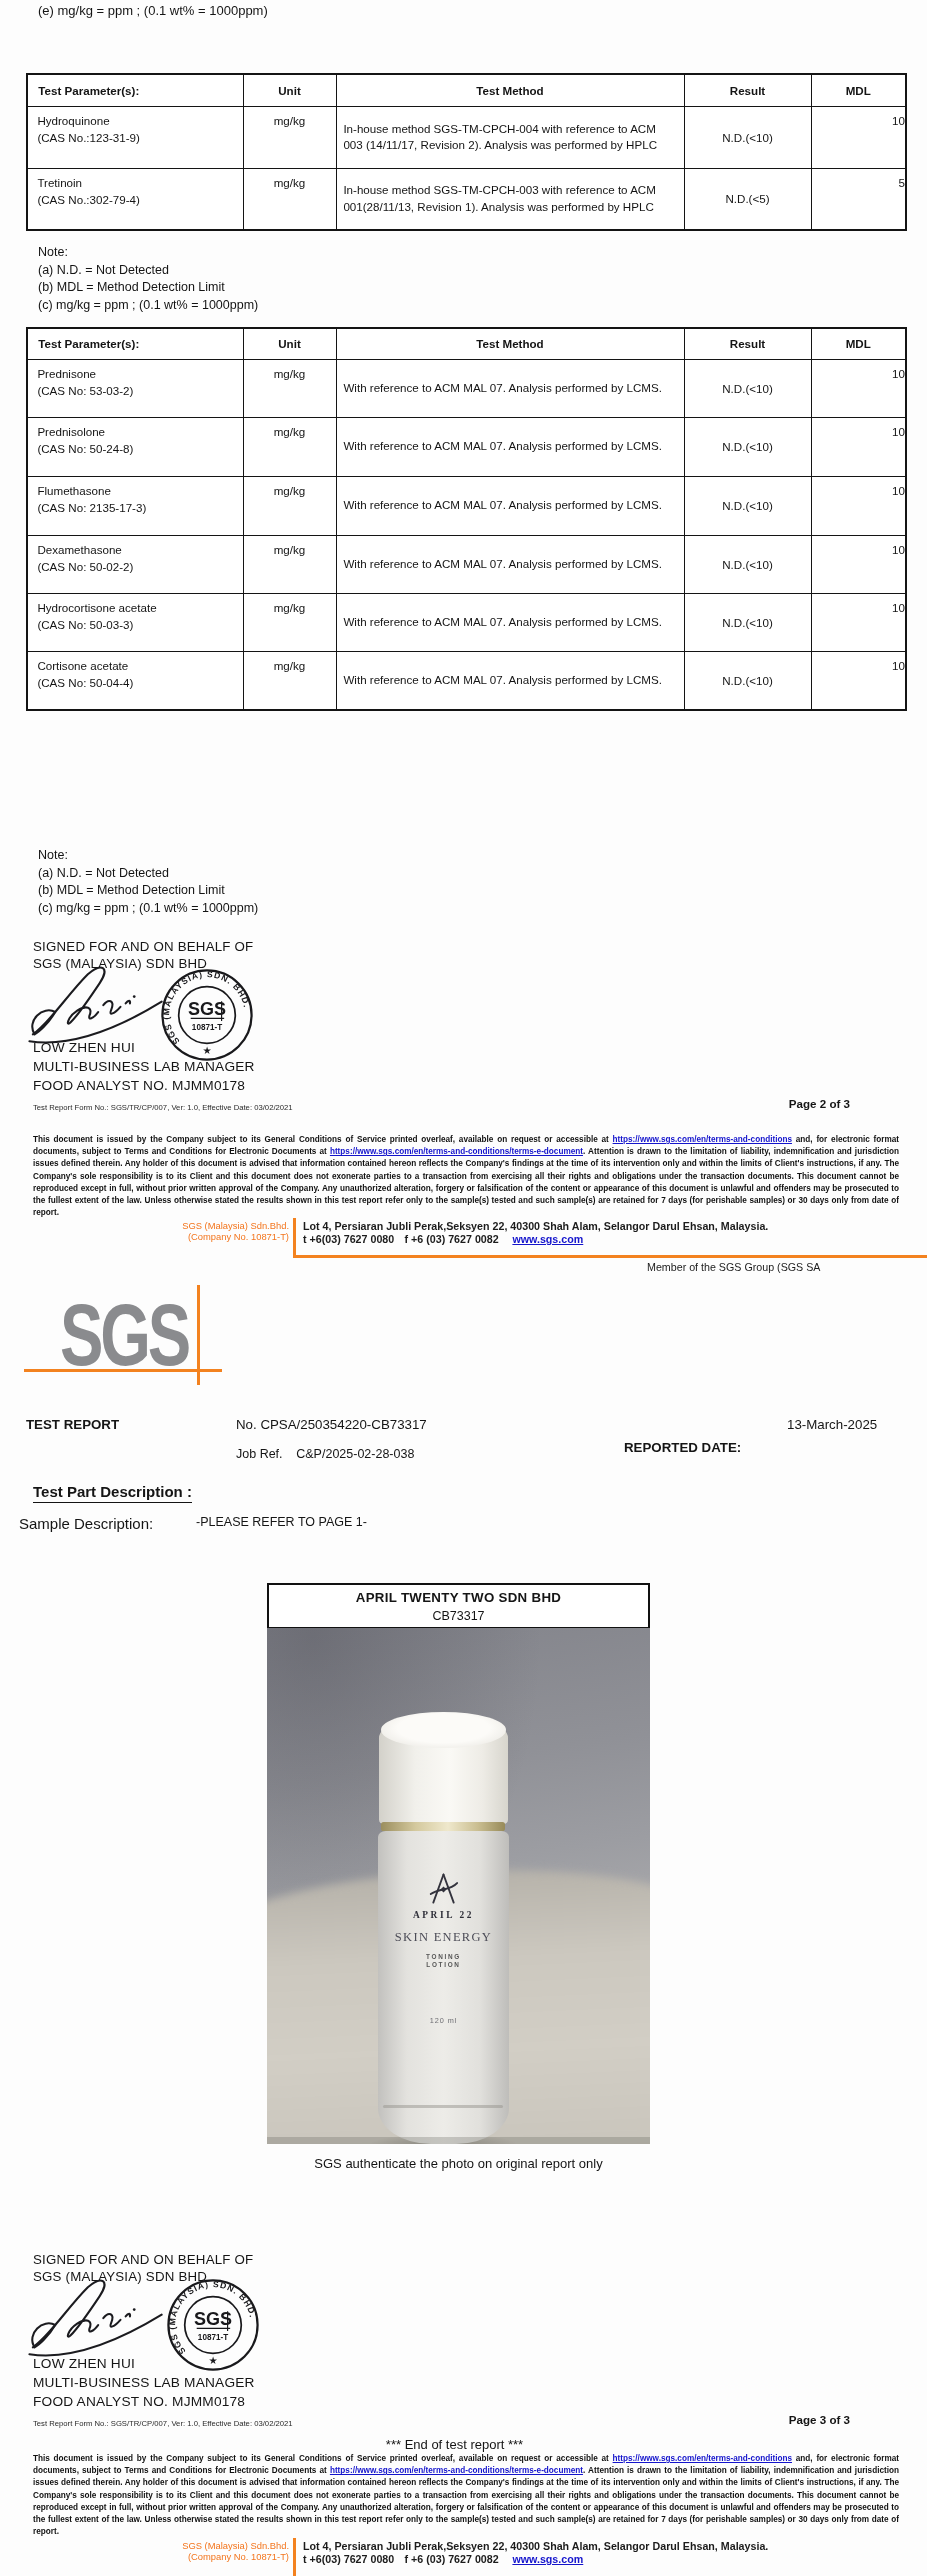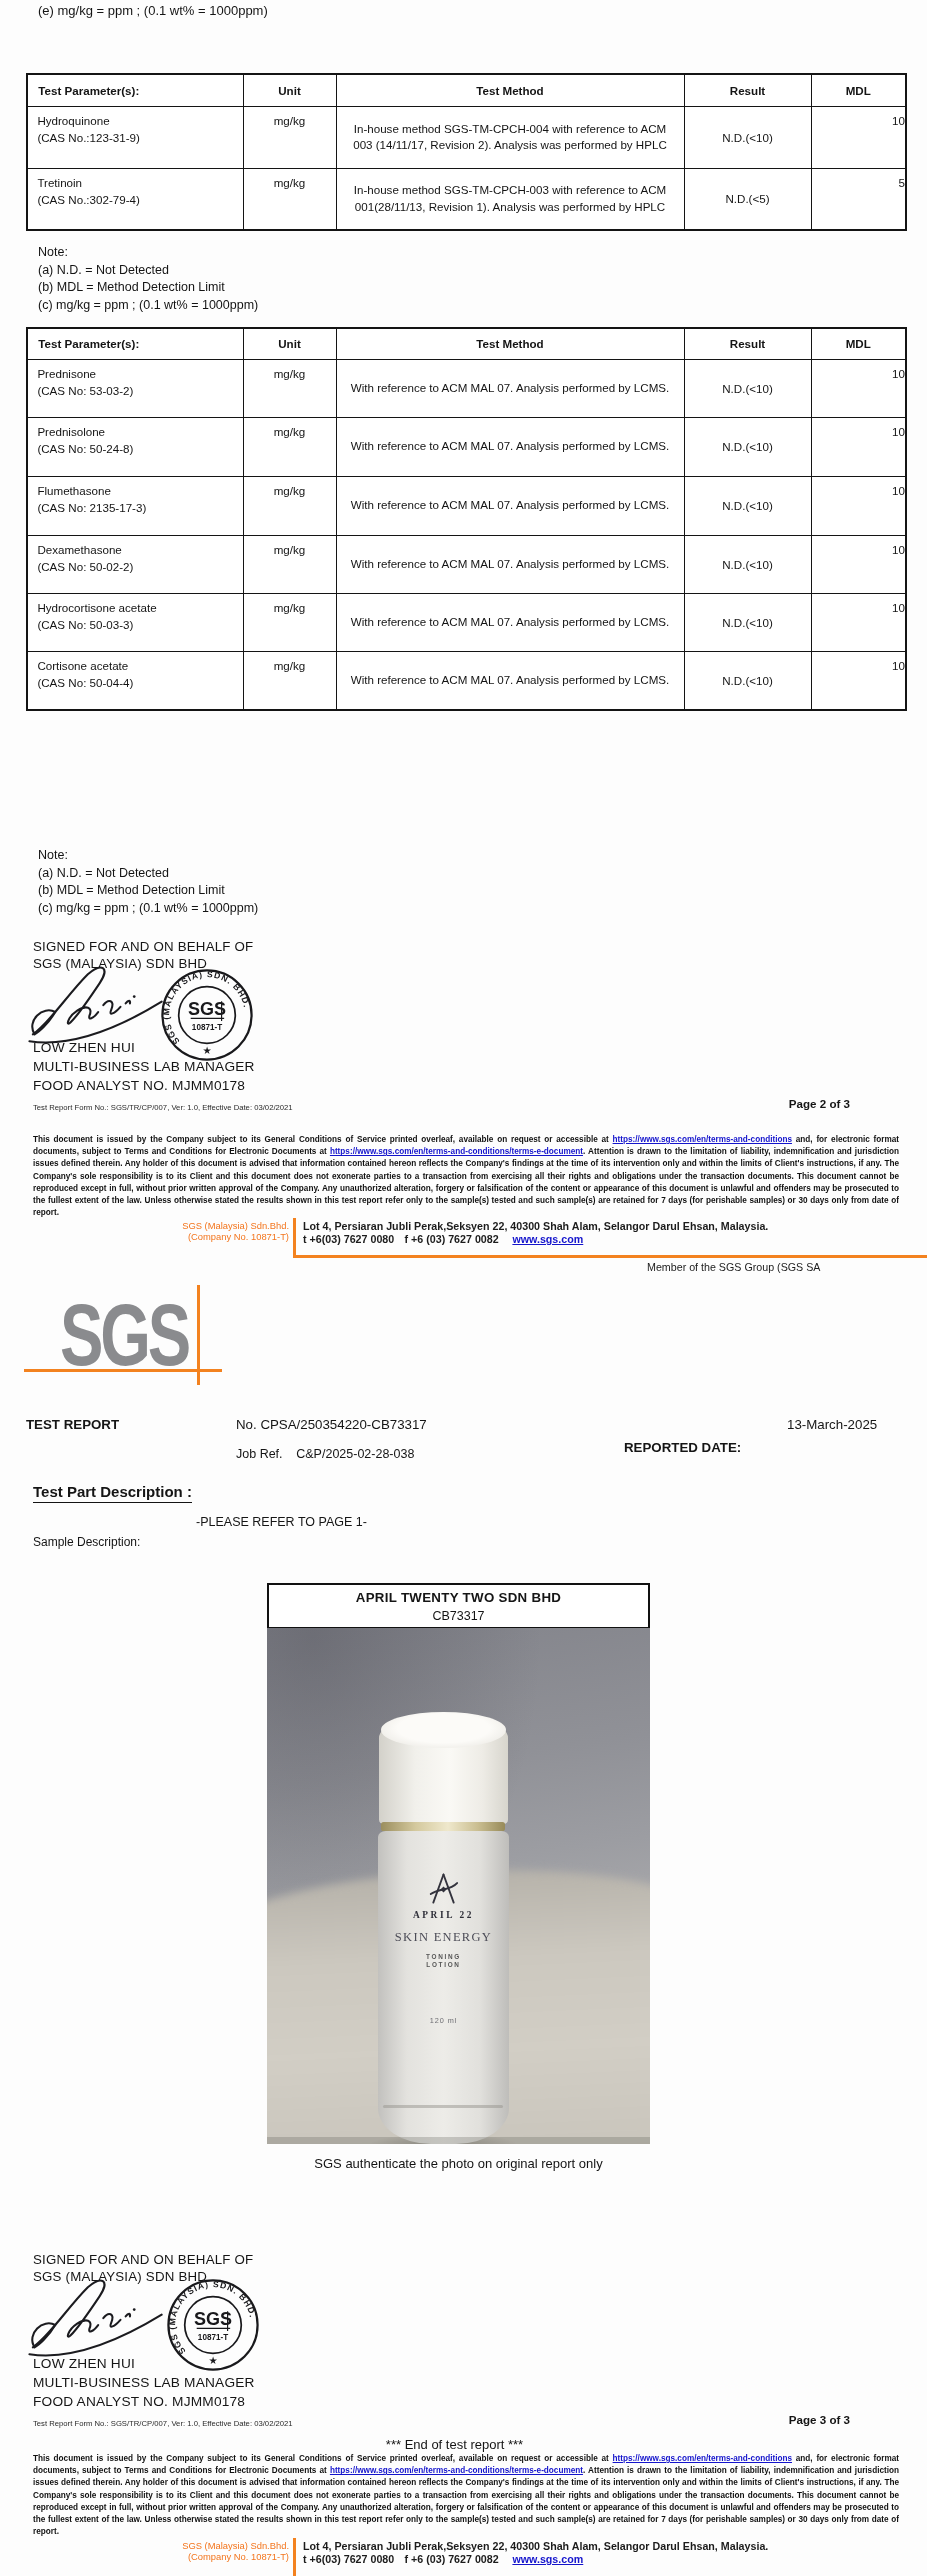"In-house method SGS-TM-CPCH-004 with" td.method { text-align: center -> none }
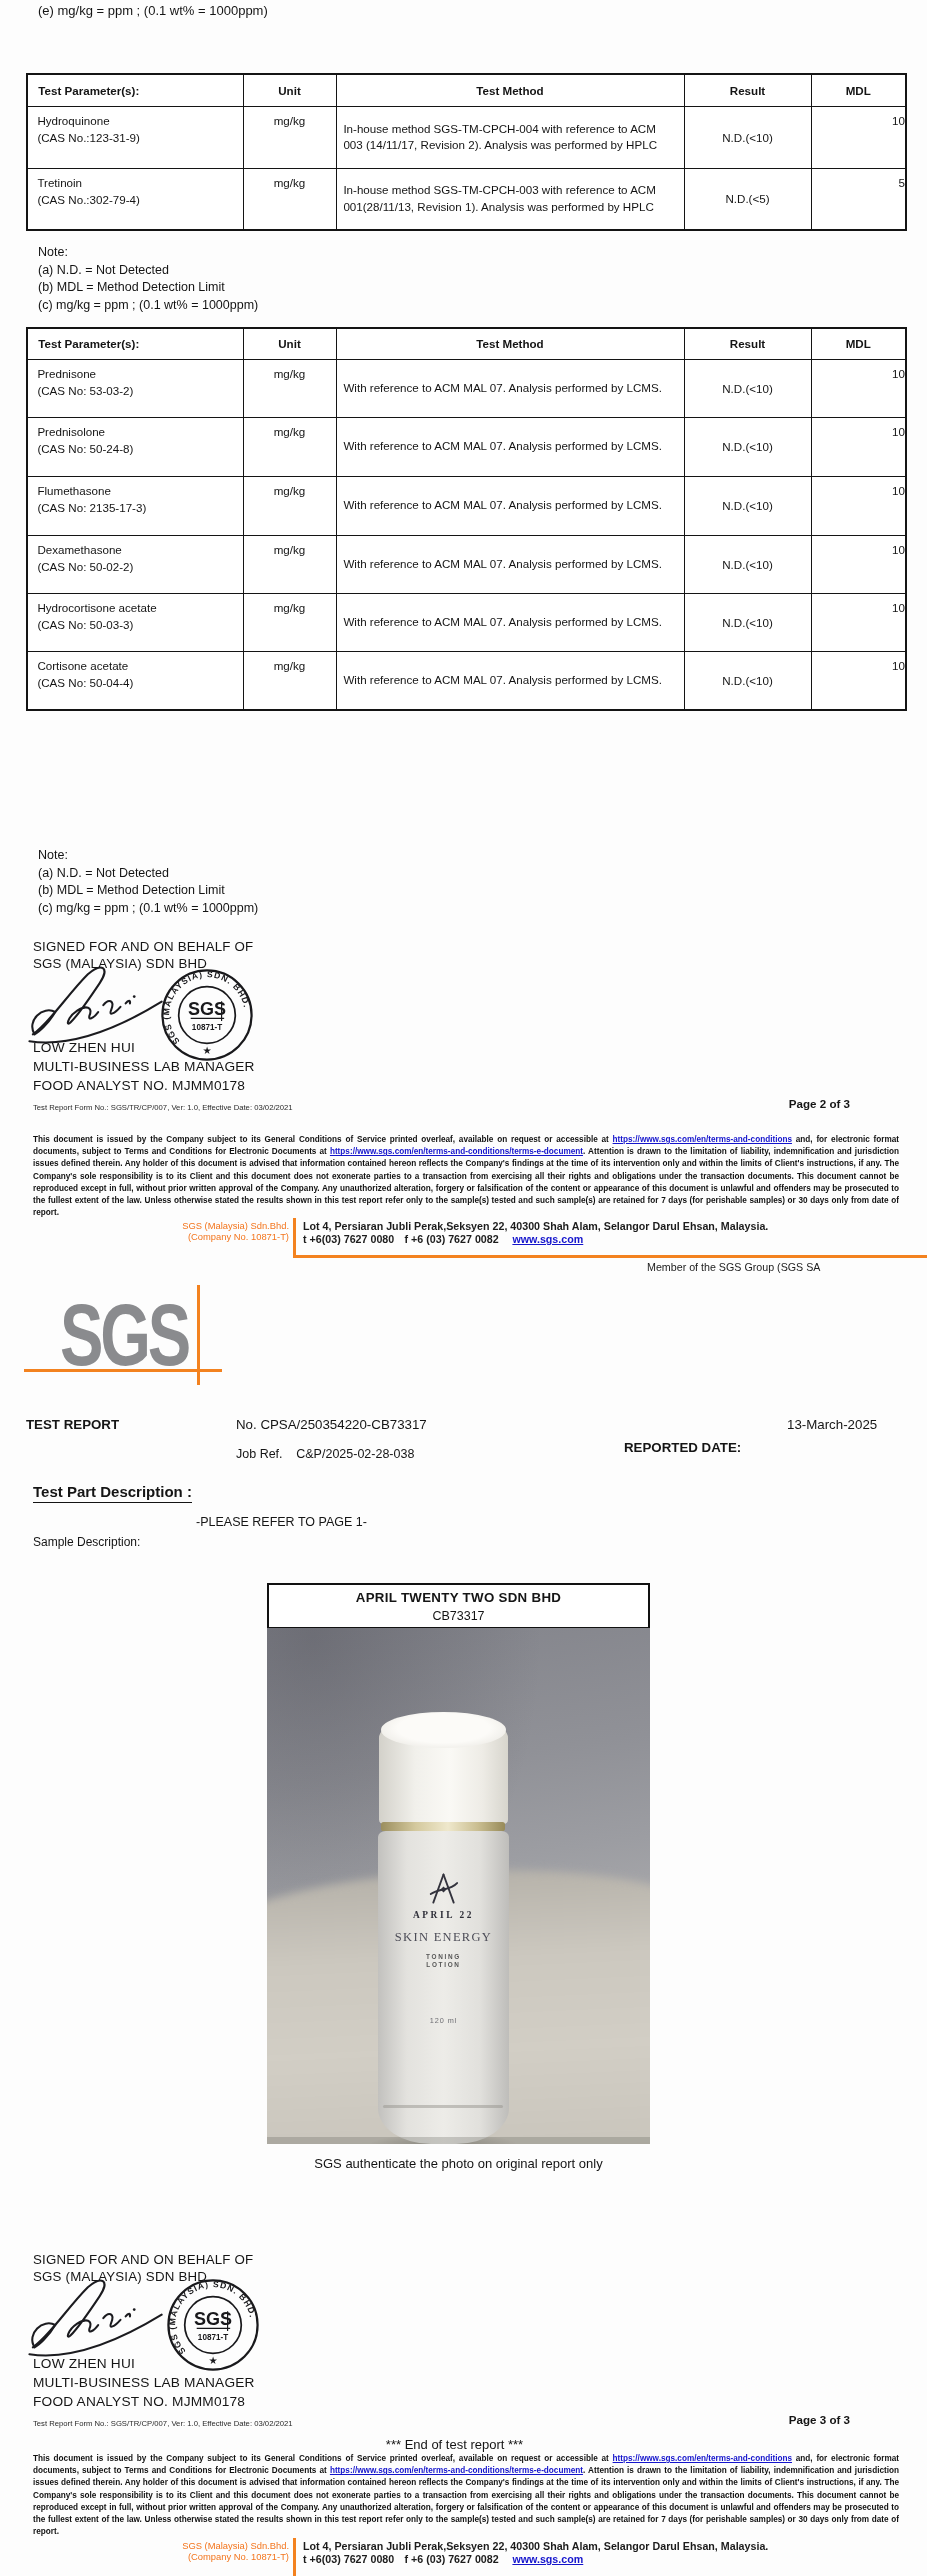"Sample Description:" div.abs { font-size: 12px -> 15px; left: 33px -> 19px; margin-top: 20px -> none }
